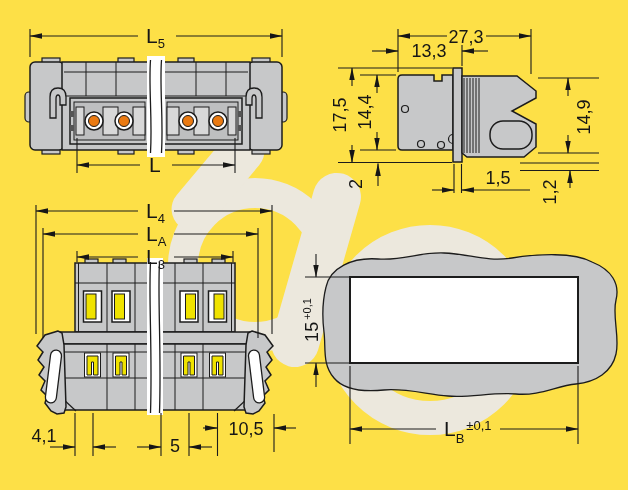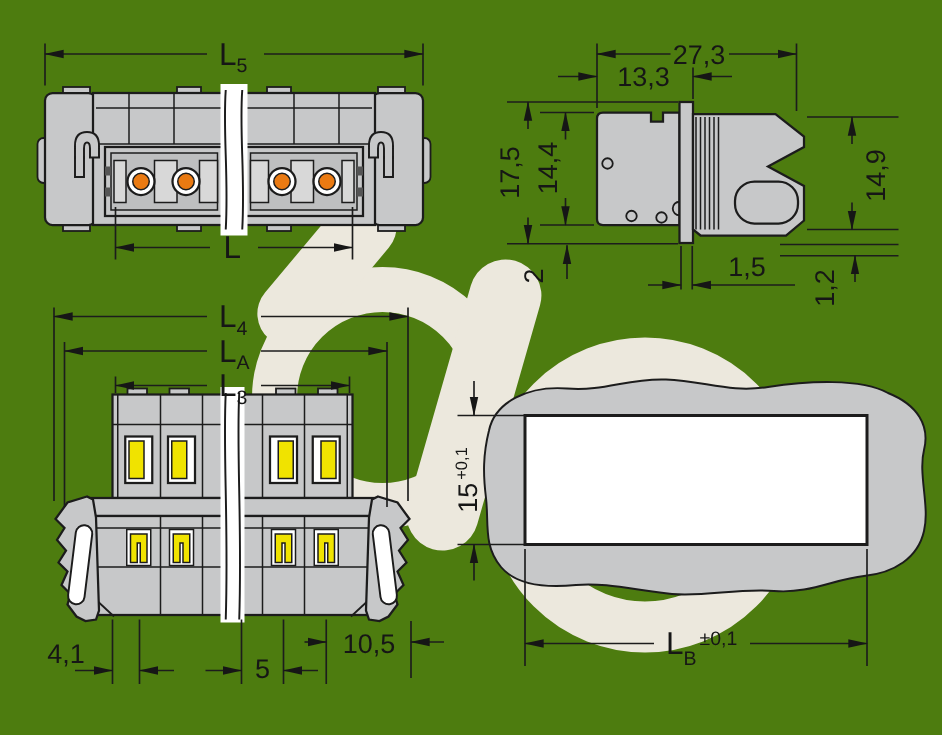"L5" #canvas { background: #4d7c0f -> #fde047 }
